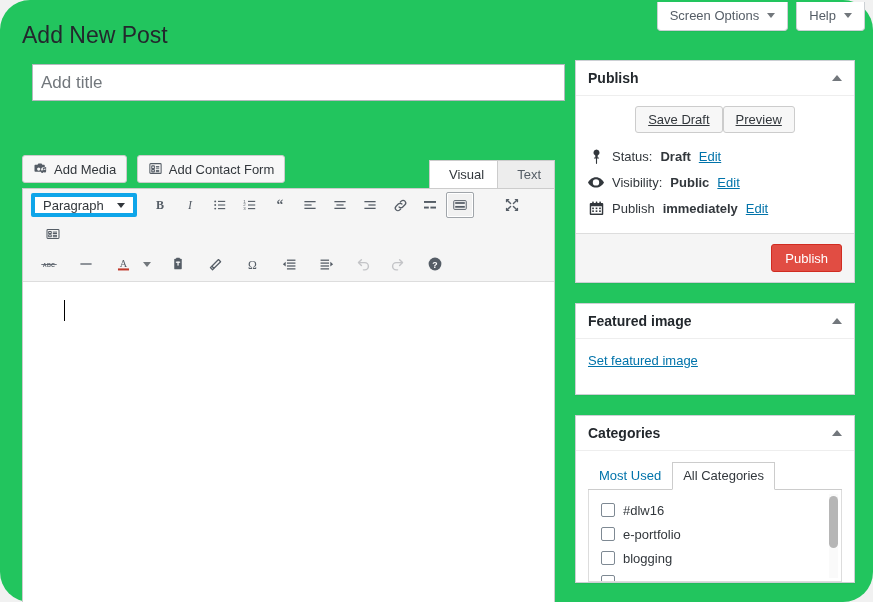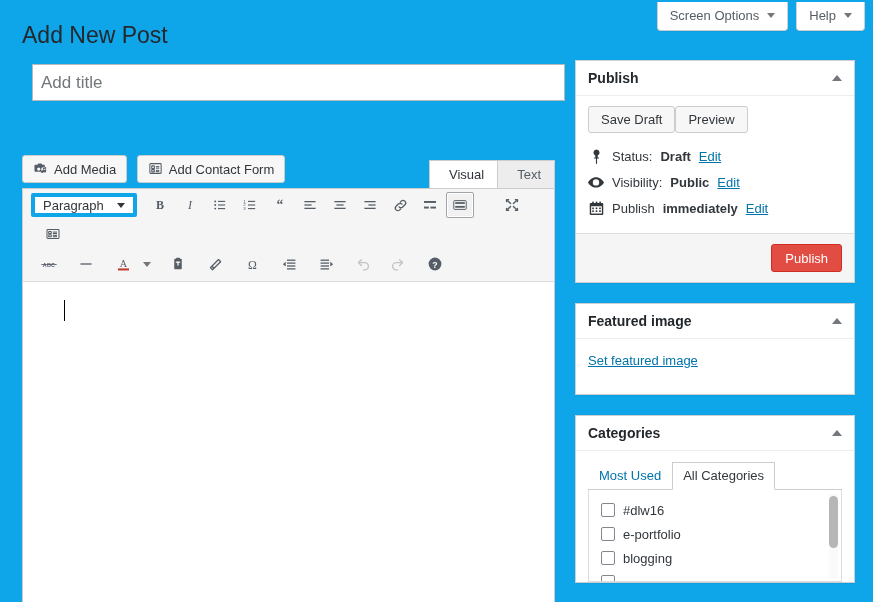"Screen Options" .screen { background: #0ea5e9 -> #22c55e; border-radius: none -> 30px }
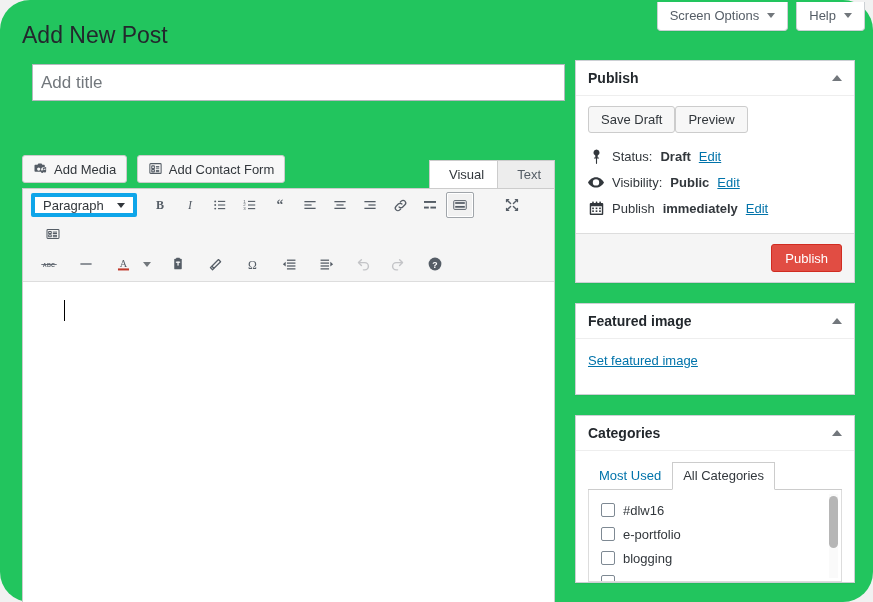"Save Draft" .pub-row1 { justify-content: flex-start -> center; text-decoration: none -> underline }
